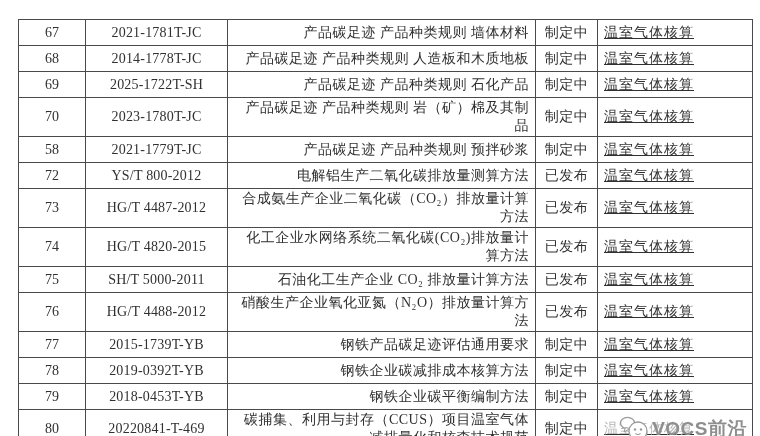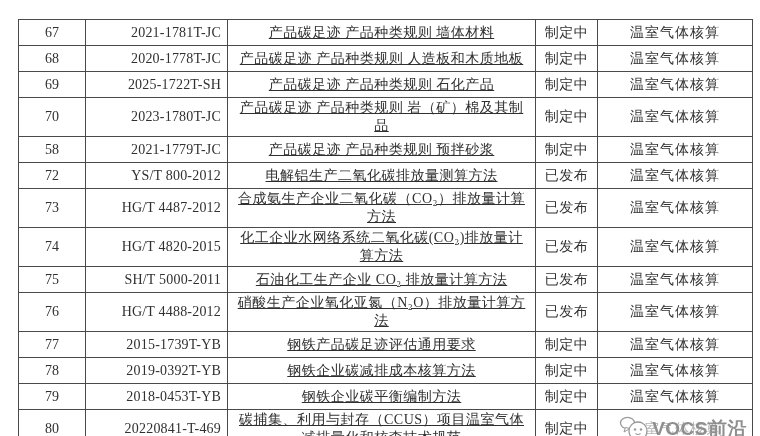"2021-1781T-JC" .c-code { text-align: right -> center }
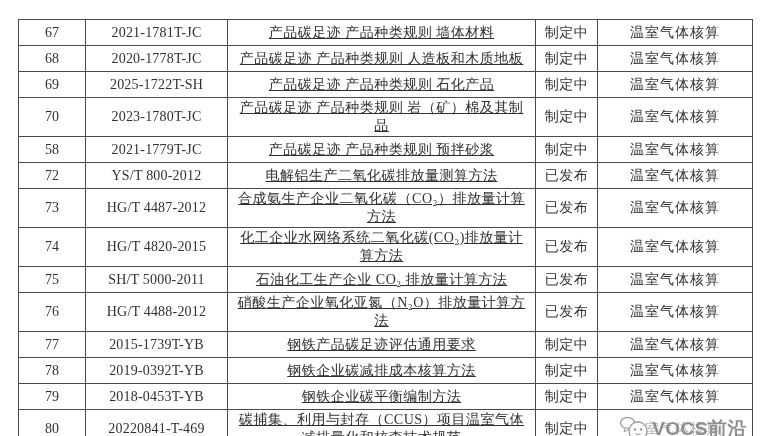"产品碳足迹 产品种类规则 墙体材料" .c-title { text-align: center -> right; text-decoration: underline -> none }
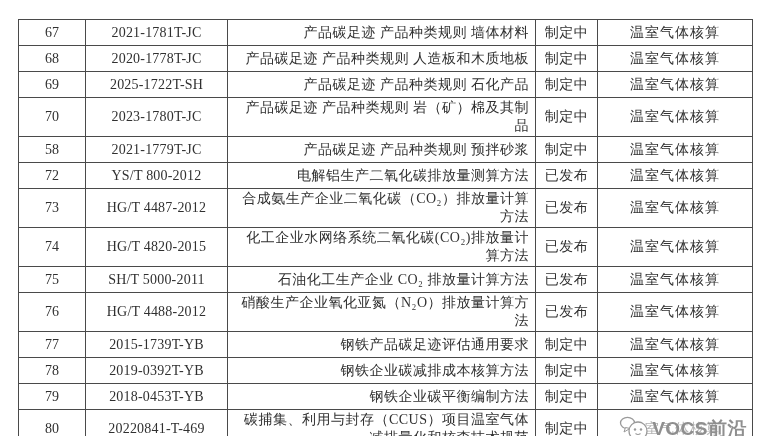"温室气体核算" .c-cat { text-align: center -> none; text-decoration: none -> underline }
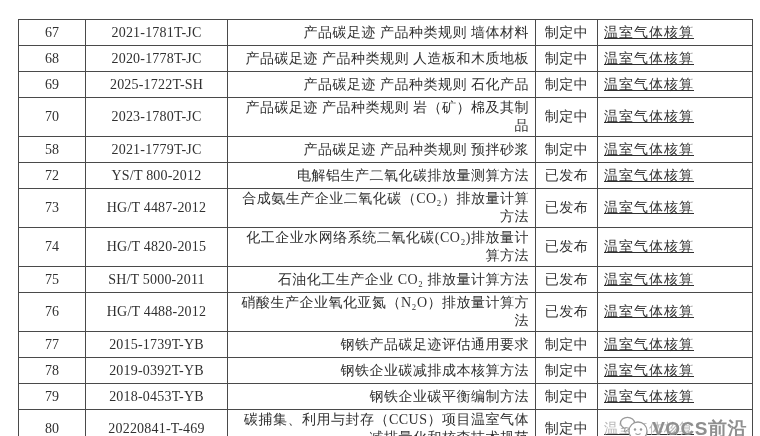"2020-1778T-JC" td.c-code { text: 2020-1778T-JC -> 2014-1778T-JC }
